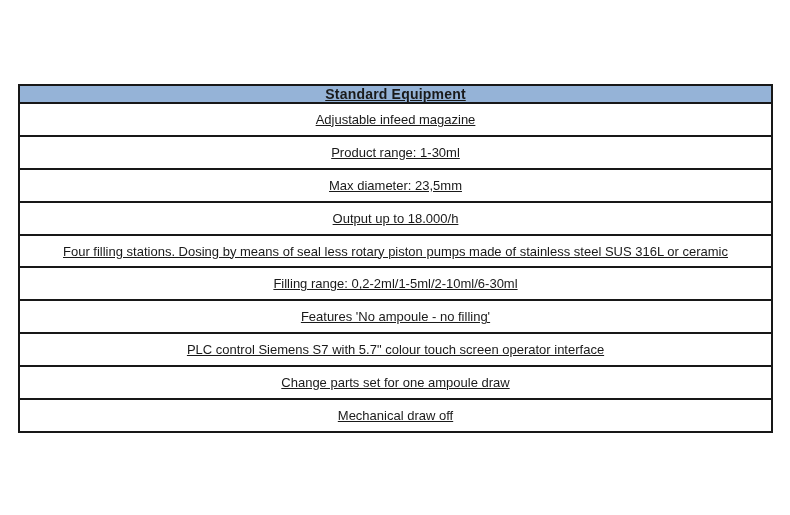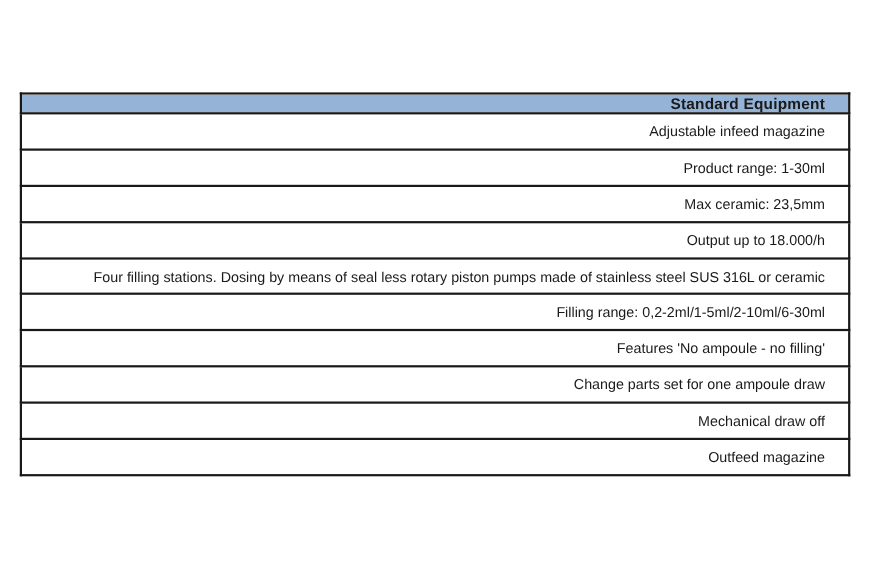"Standard Equipment" table.spec th, table.spec td { padding: 0 21px -> 0 0; text-align: right -> center; text-decoration: none -> underline }
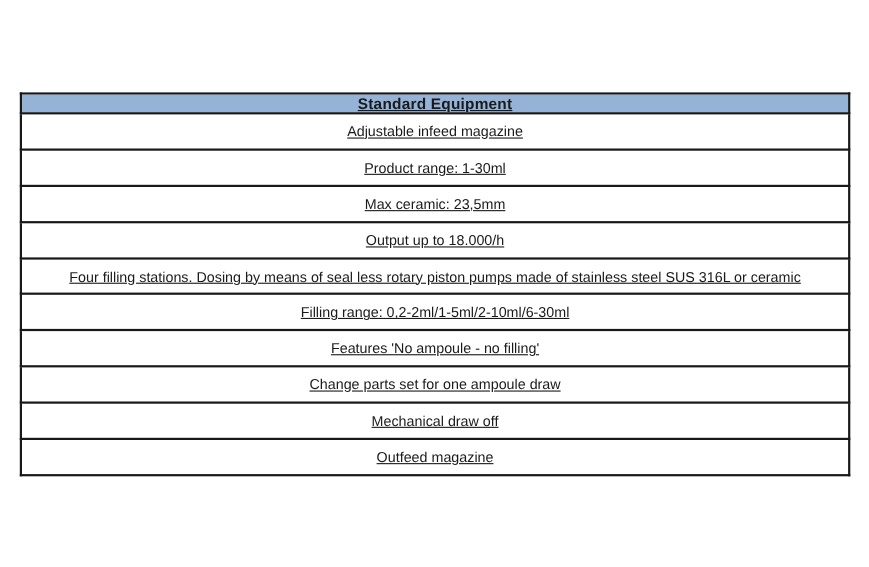"Max ceramic: 23,5mm" td { text: ceramic -> diameter }
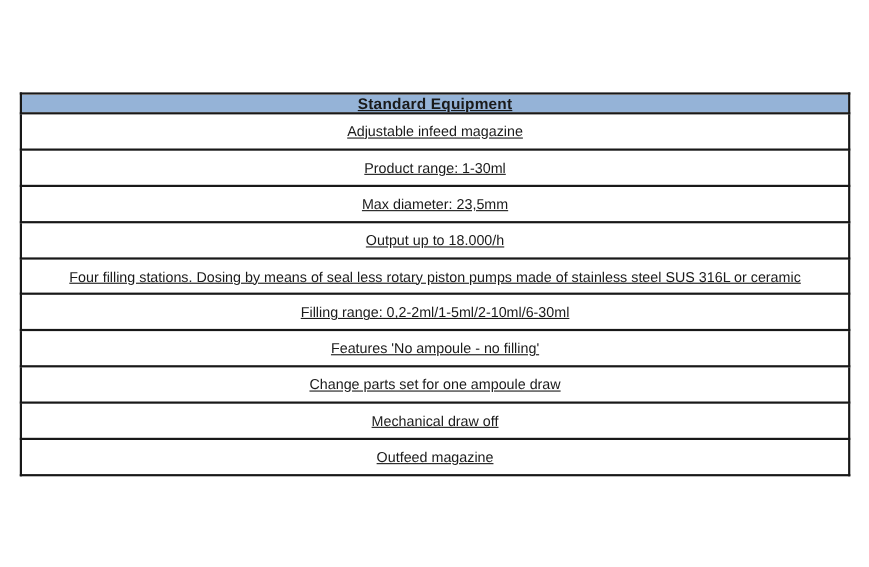"PLC control Siemens S7 with" tr { html: none -> <tr> <td>PLC control Siemens S7 with 5.7" colour touch screen operator interface</td> </tr> }
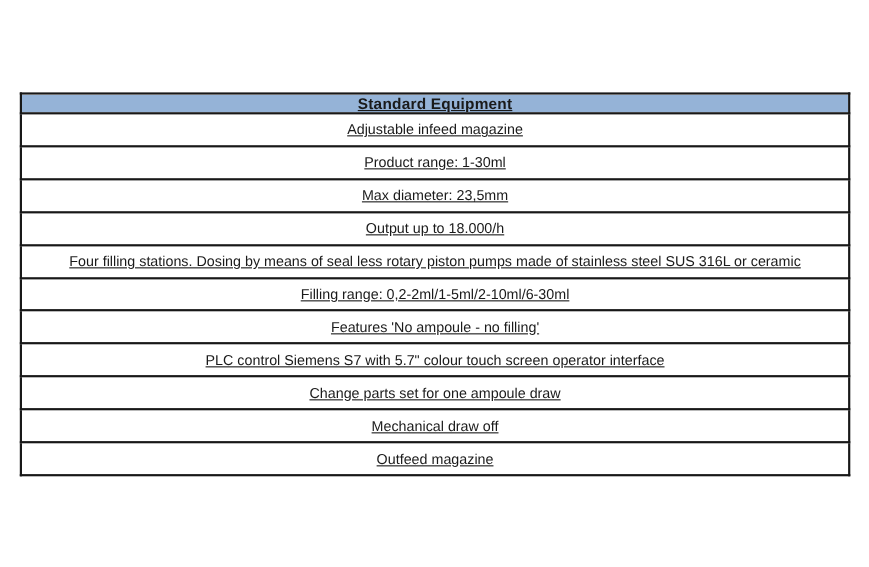"Outfeed magazine" tr { html: <tr> <td>Outfeed magazine</td> </tr> -> none }
